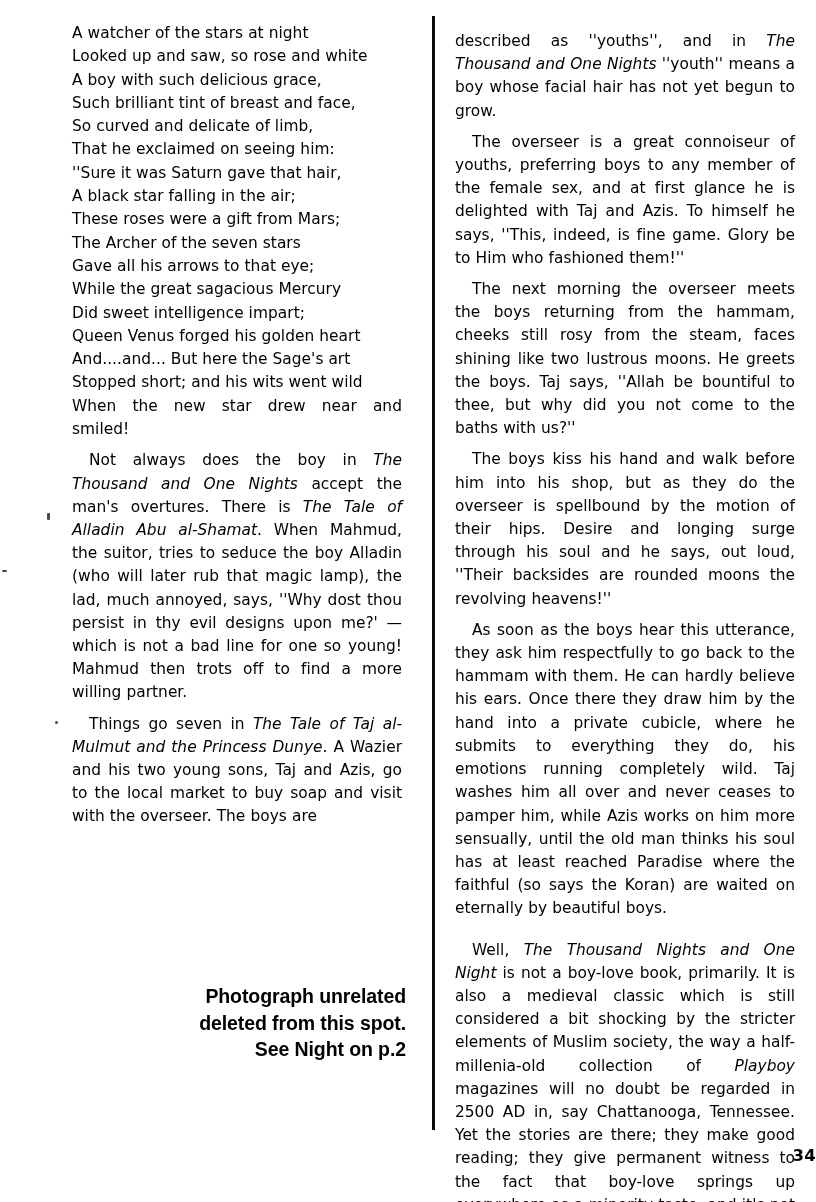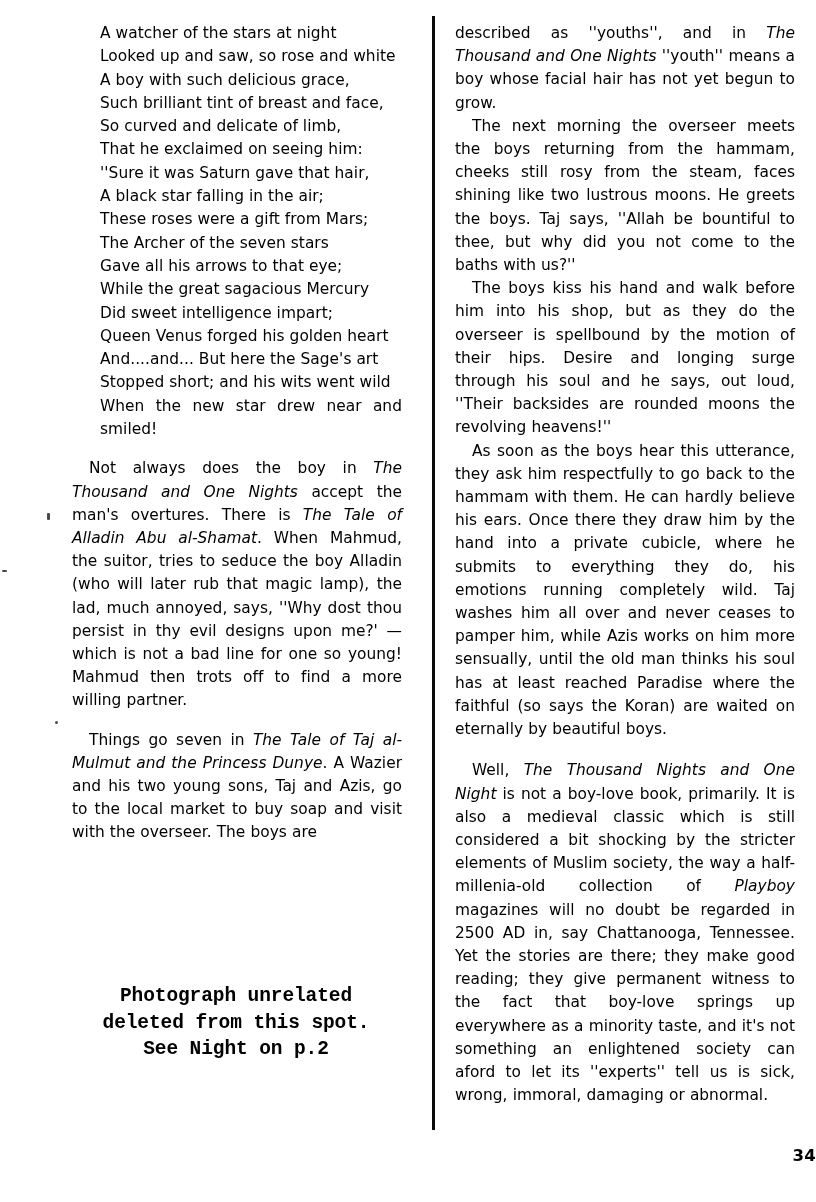"A watcher of the stars" .poem { margin-left: 28px -> none }
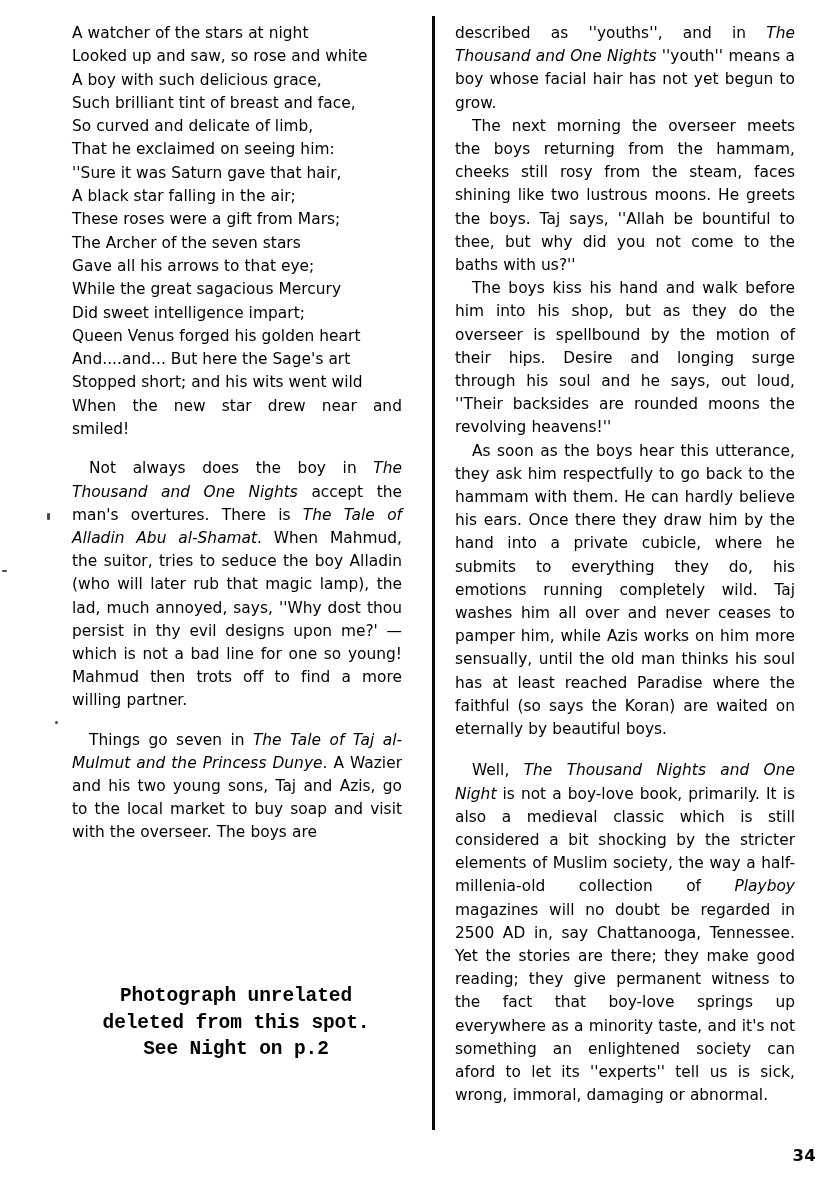"described as ''youths'', and in" .col-right .para { margin-top: 0 -> 8px }
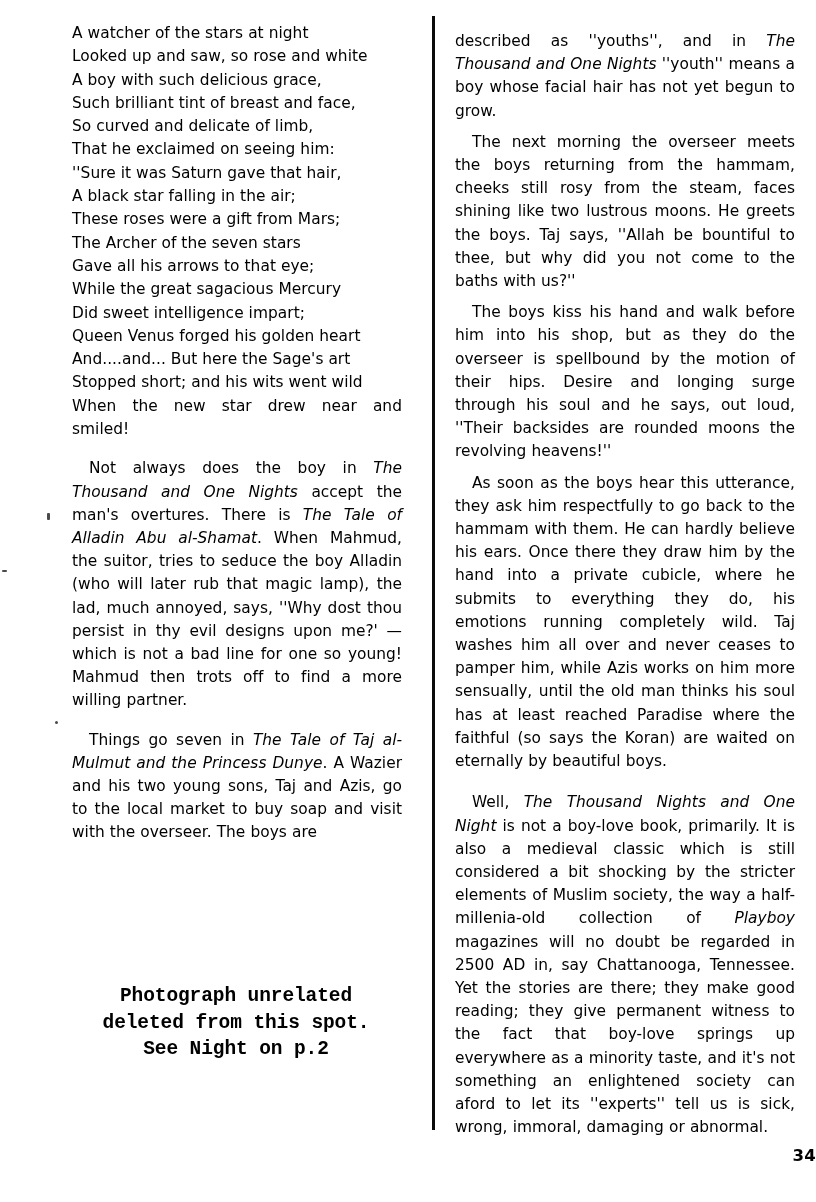"The overseer is a great" p.para { html: none -> <p><span>The overseer is a great connoiseur of youths, preferring boys to any member of the female sex, and at first glance he is delighted with Taj and Azis. To himself he says, ''This, indeed, is fine game. Glory be to Him who fashioned them!''</span></p> }
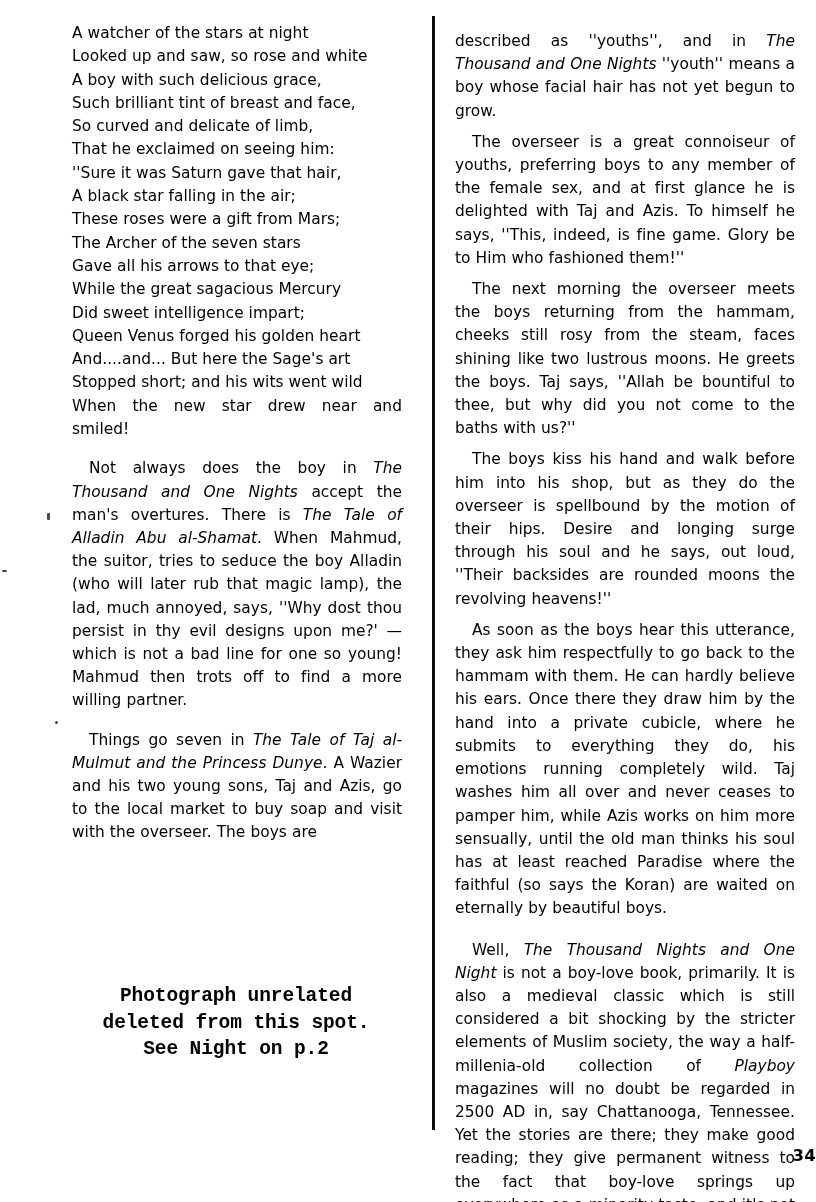"Not always does the boy" .col-left .para { margin-top: 16px -> 8px }
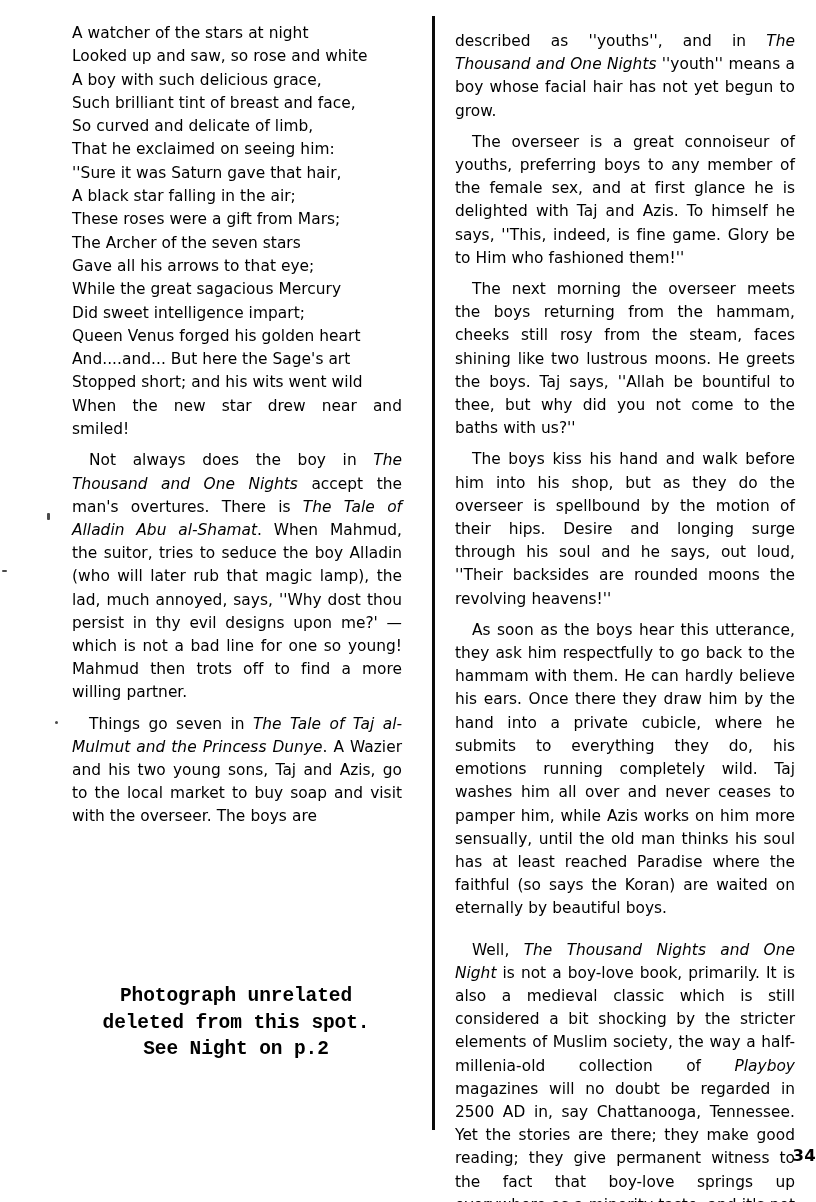"Photograph unrelated" .caption { font-family: Liberation Mono, monospace -> Liberation Sans, sans-serif; text-align: center -> right }
